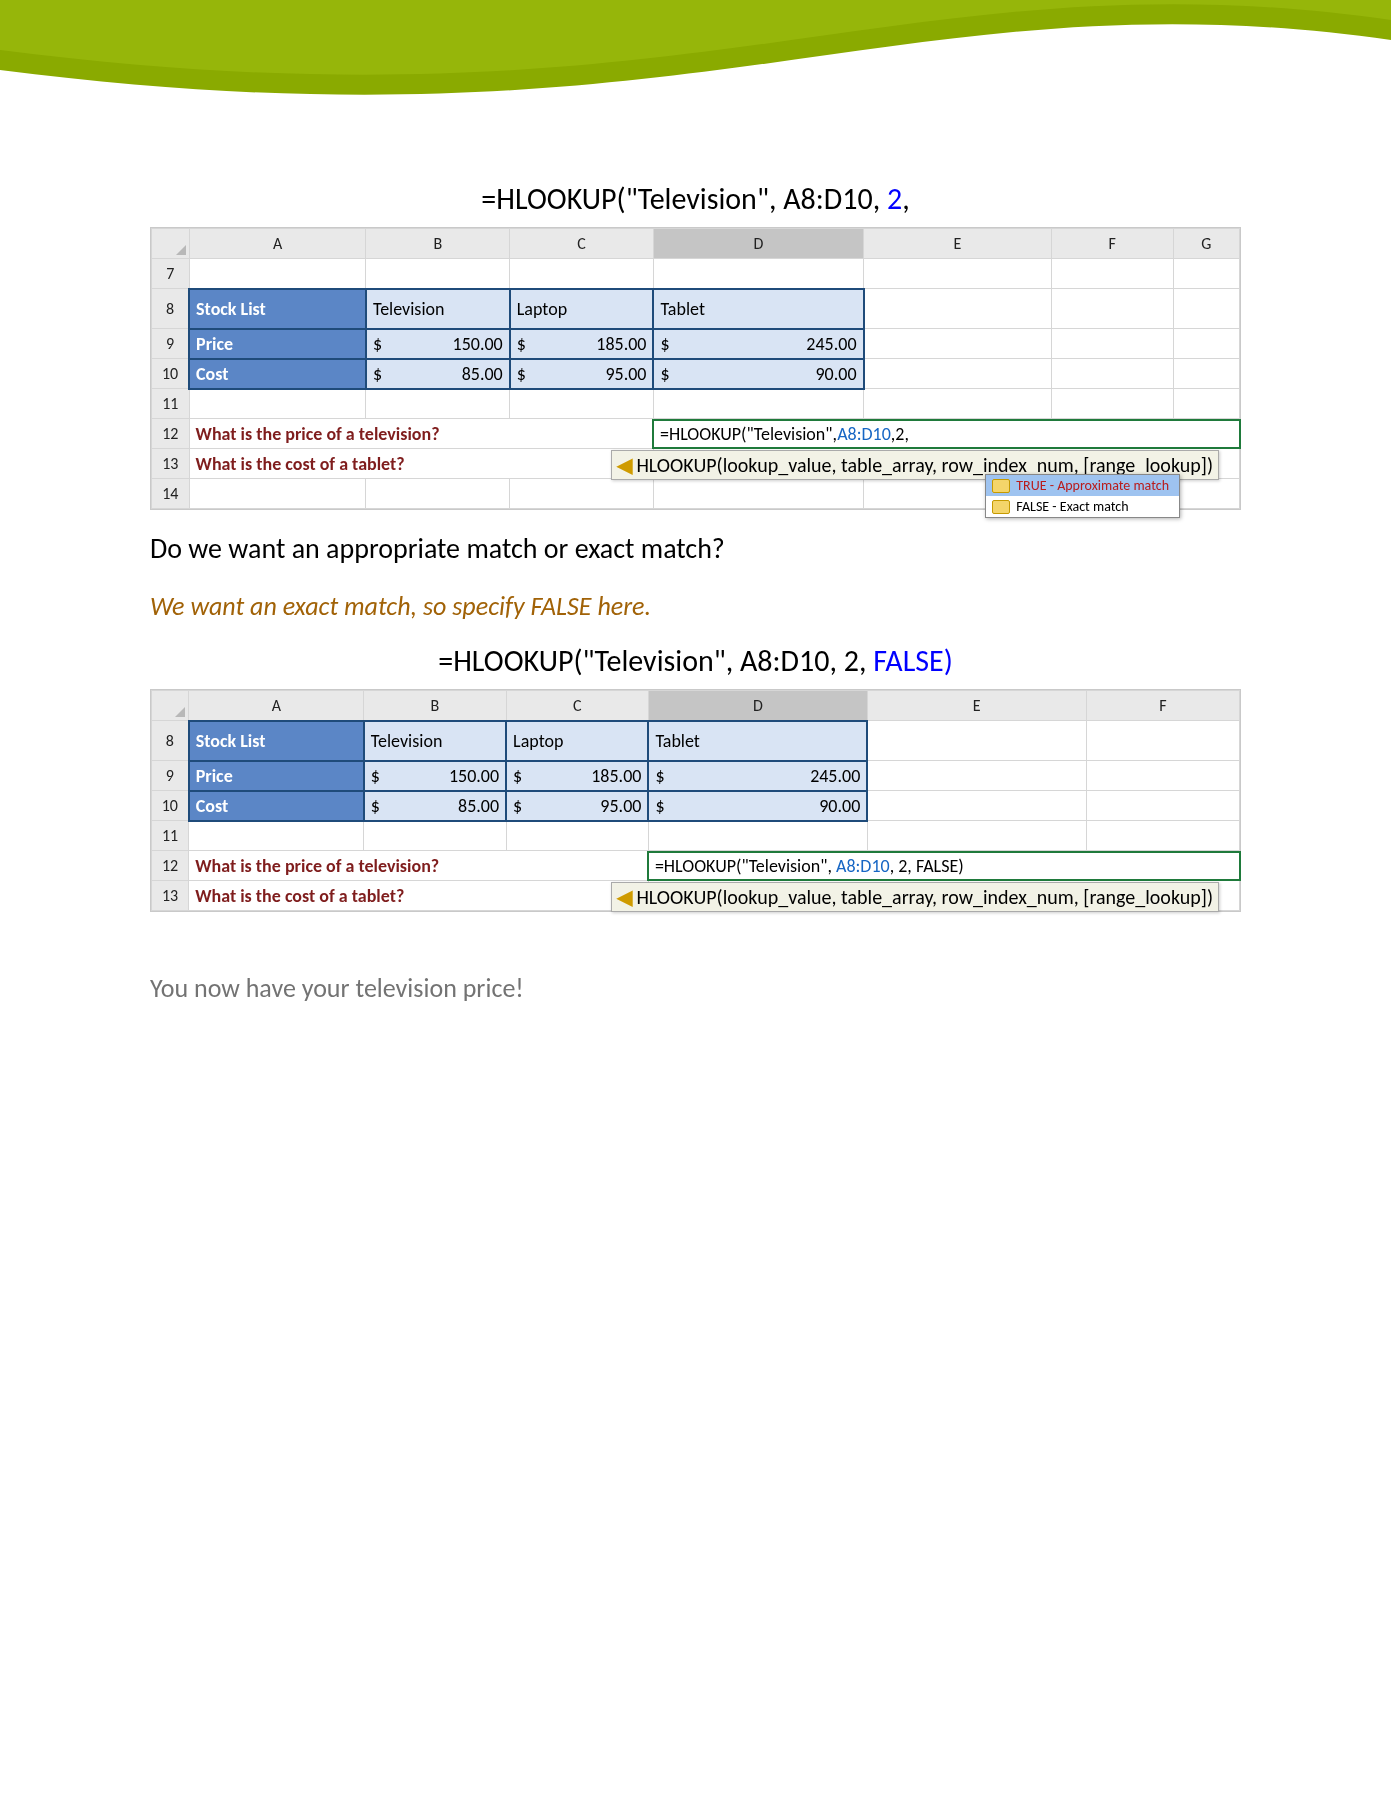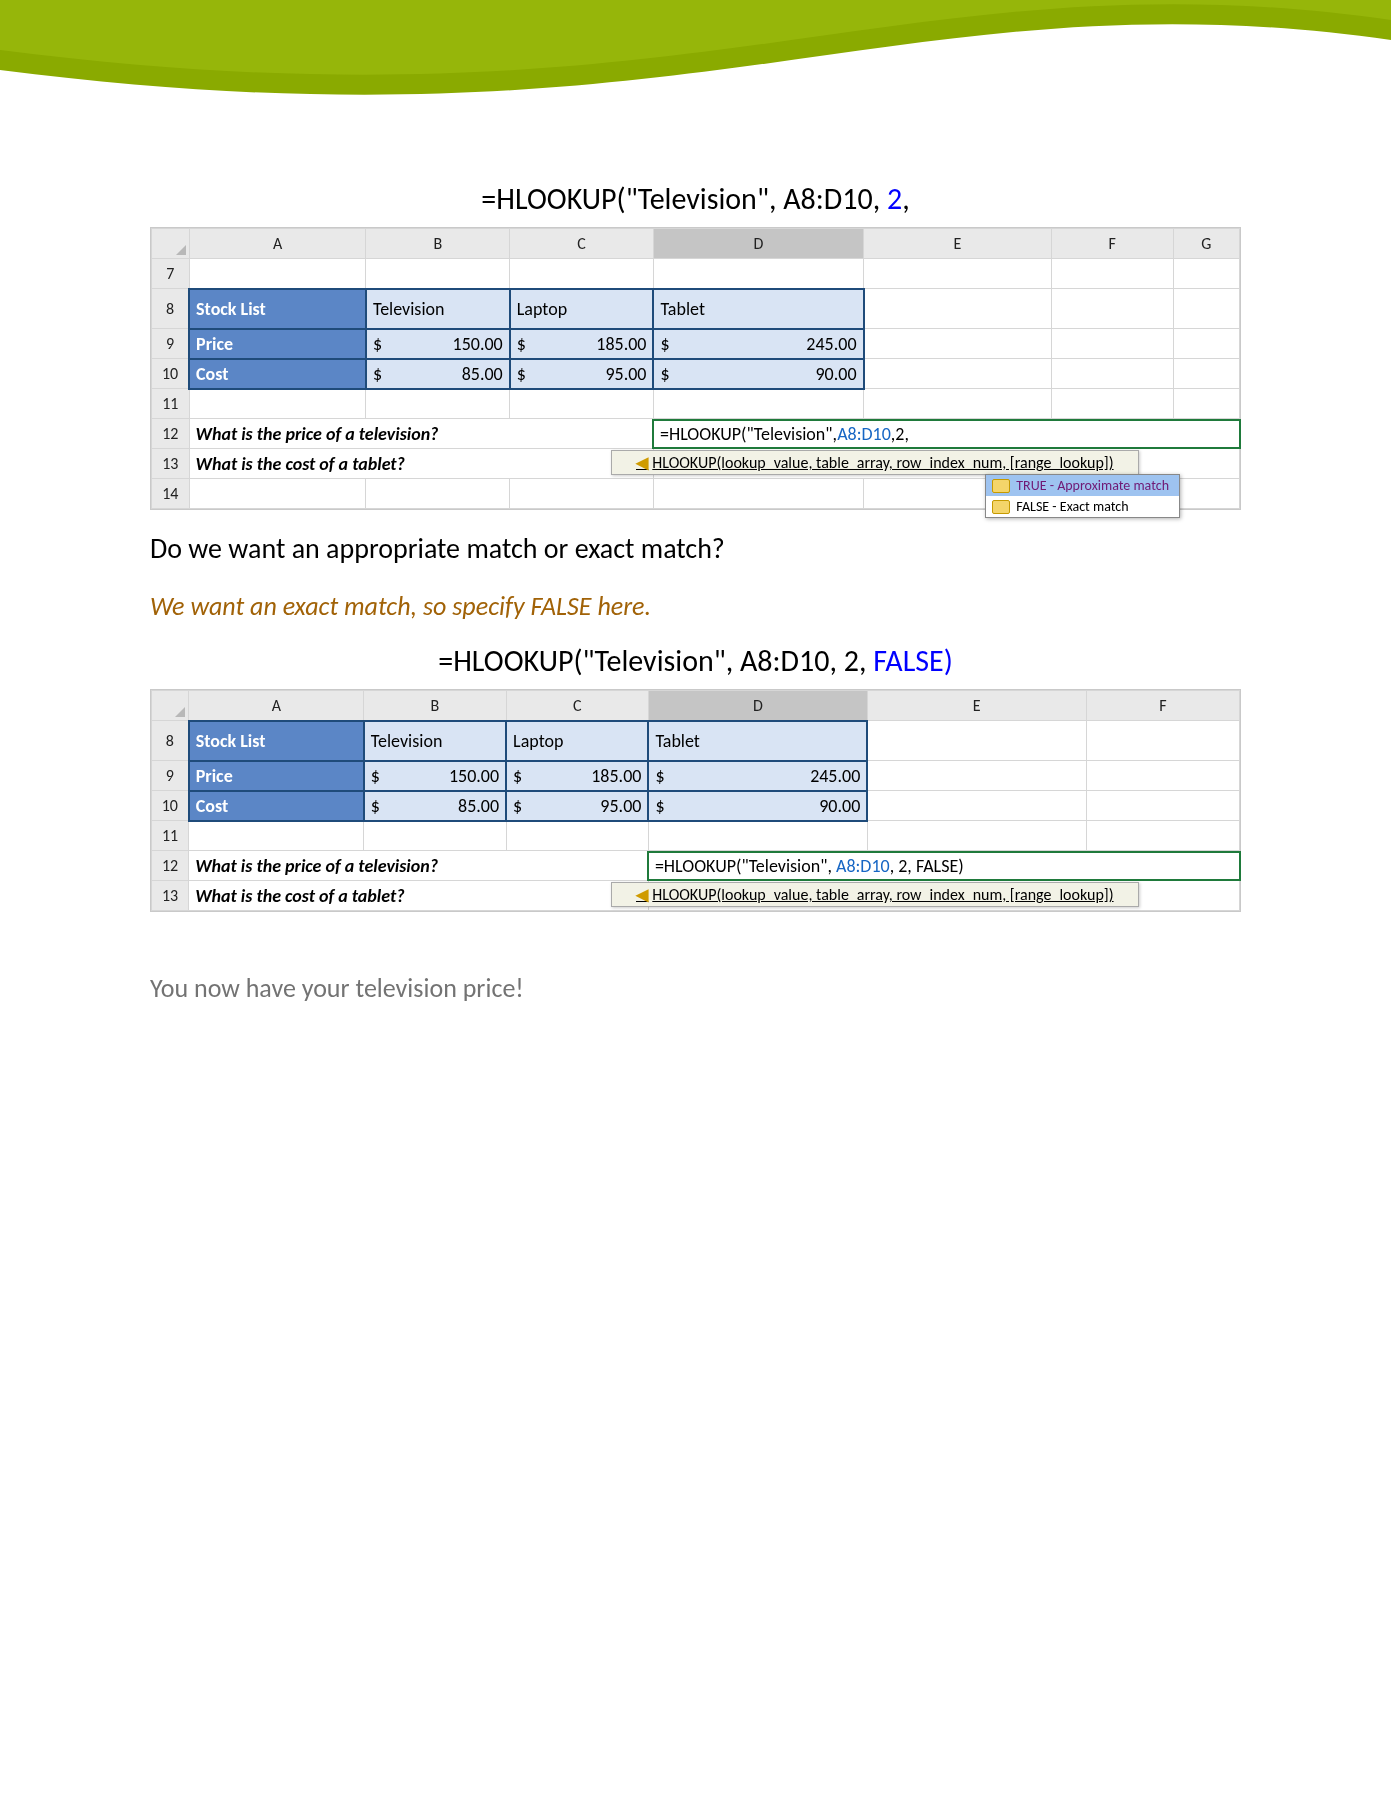"What is the price of" .redtext { color: #000000 -> #7f1d1d; font-style: italic -> none }
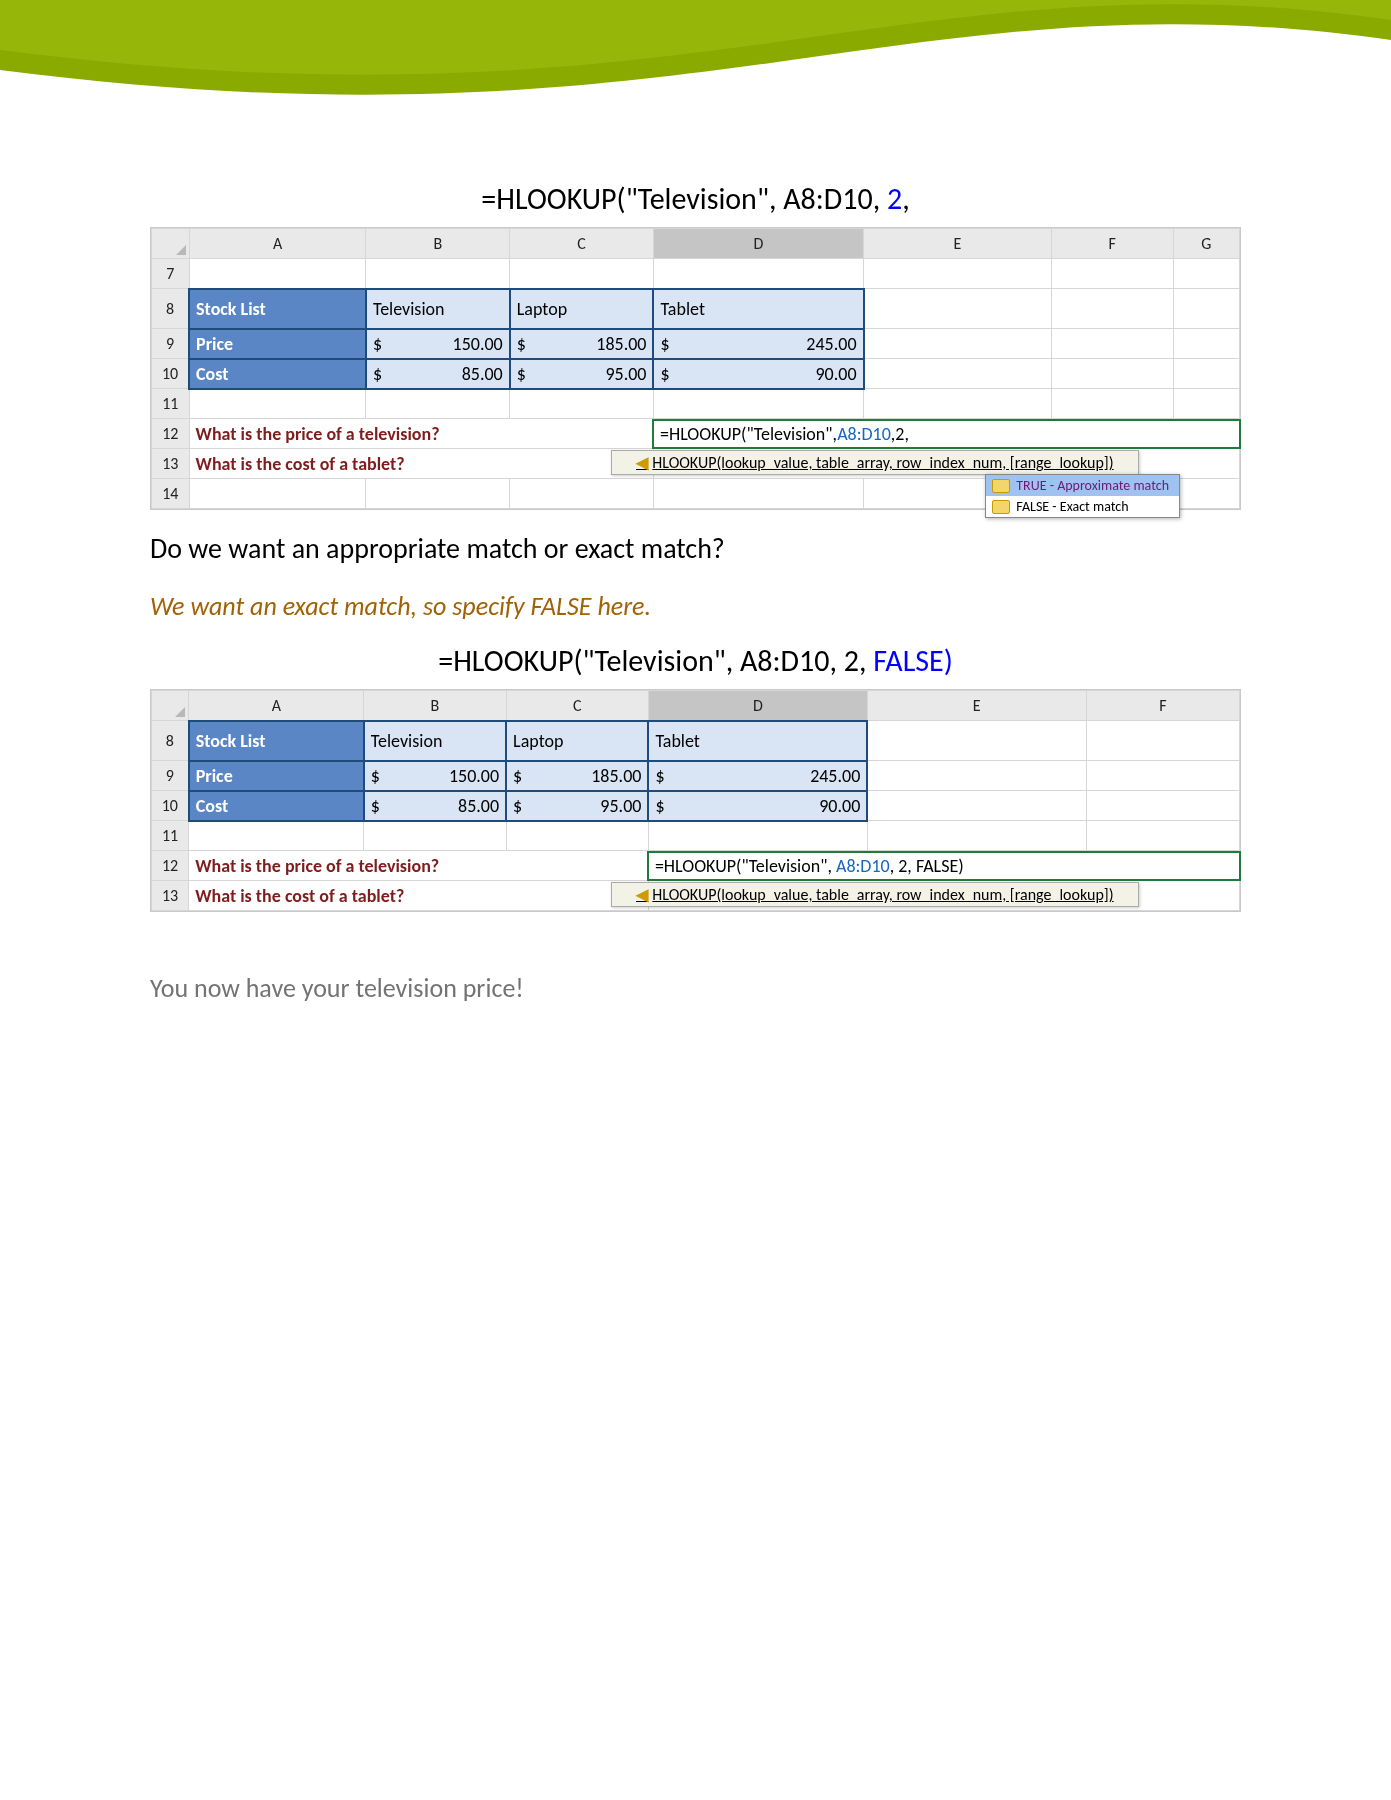"◀ HLOOKUP(lookup_value, table_array," .tooltip-syntax { font-size: 16px -> 20px; padding: 2px 24px -> 2px 5px; text-decoration: underline -> none }
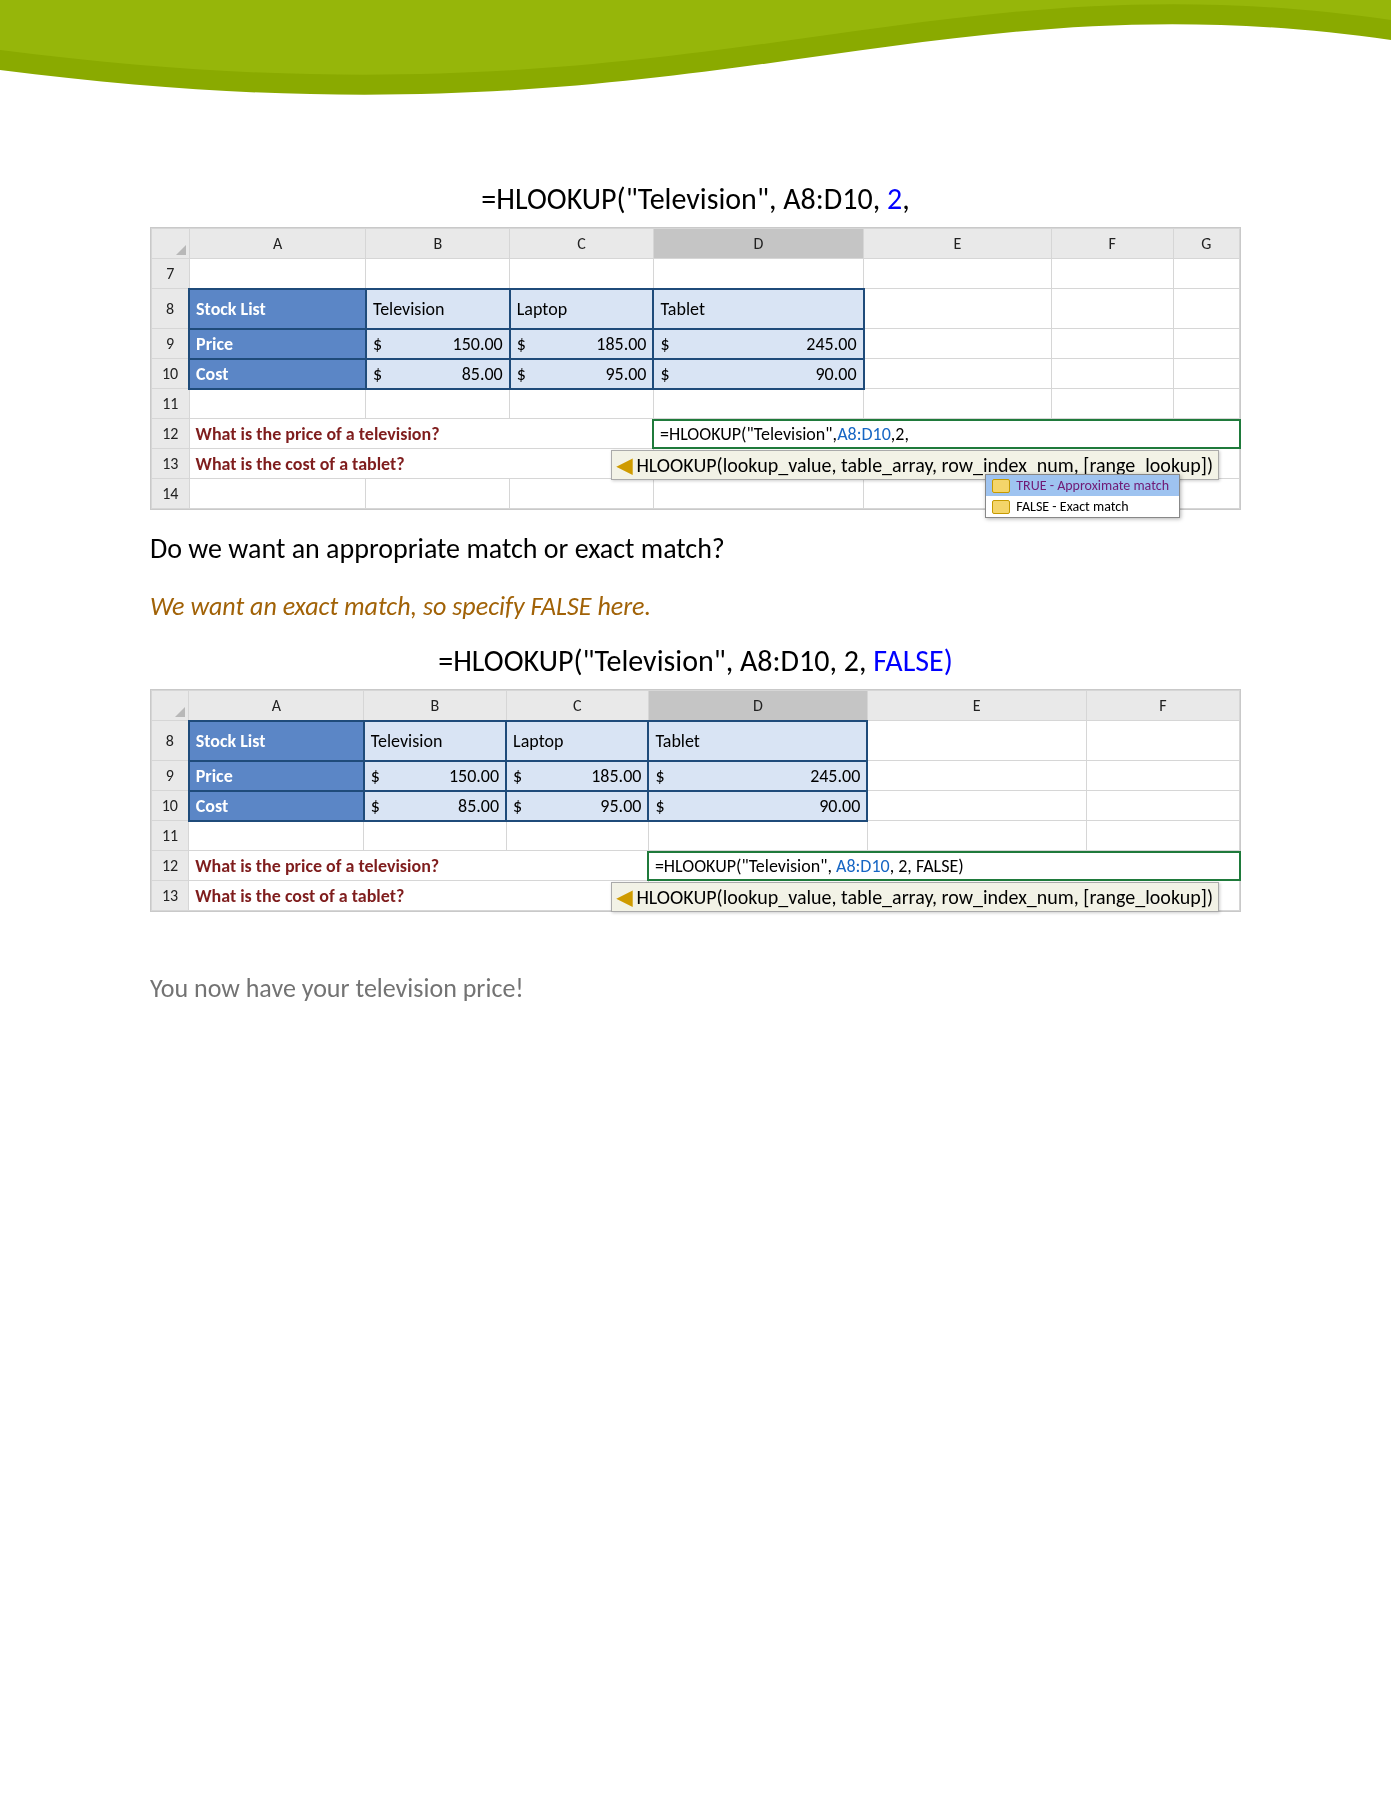"TRUE - Approximate match" .autocomplete .row.sel { color: #701a75 -> #b91c1c }
